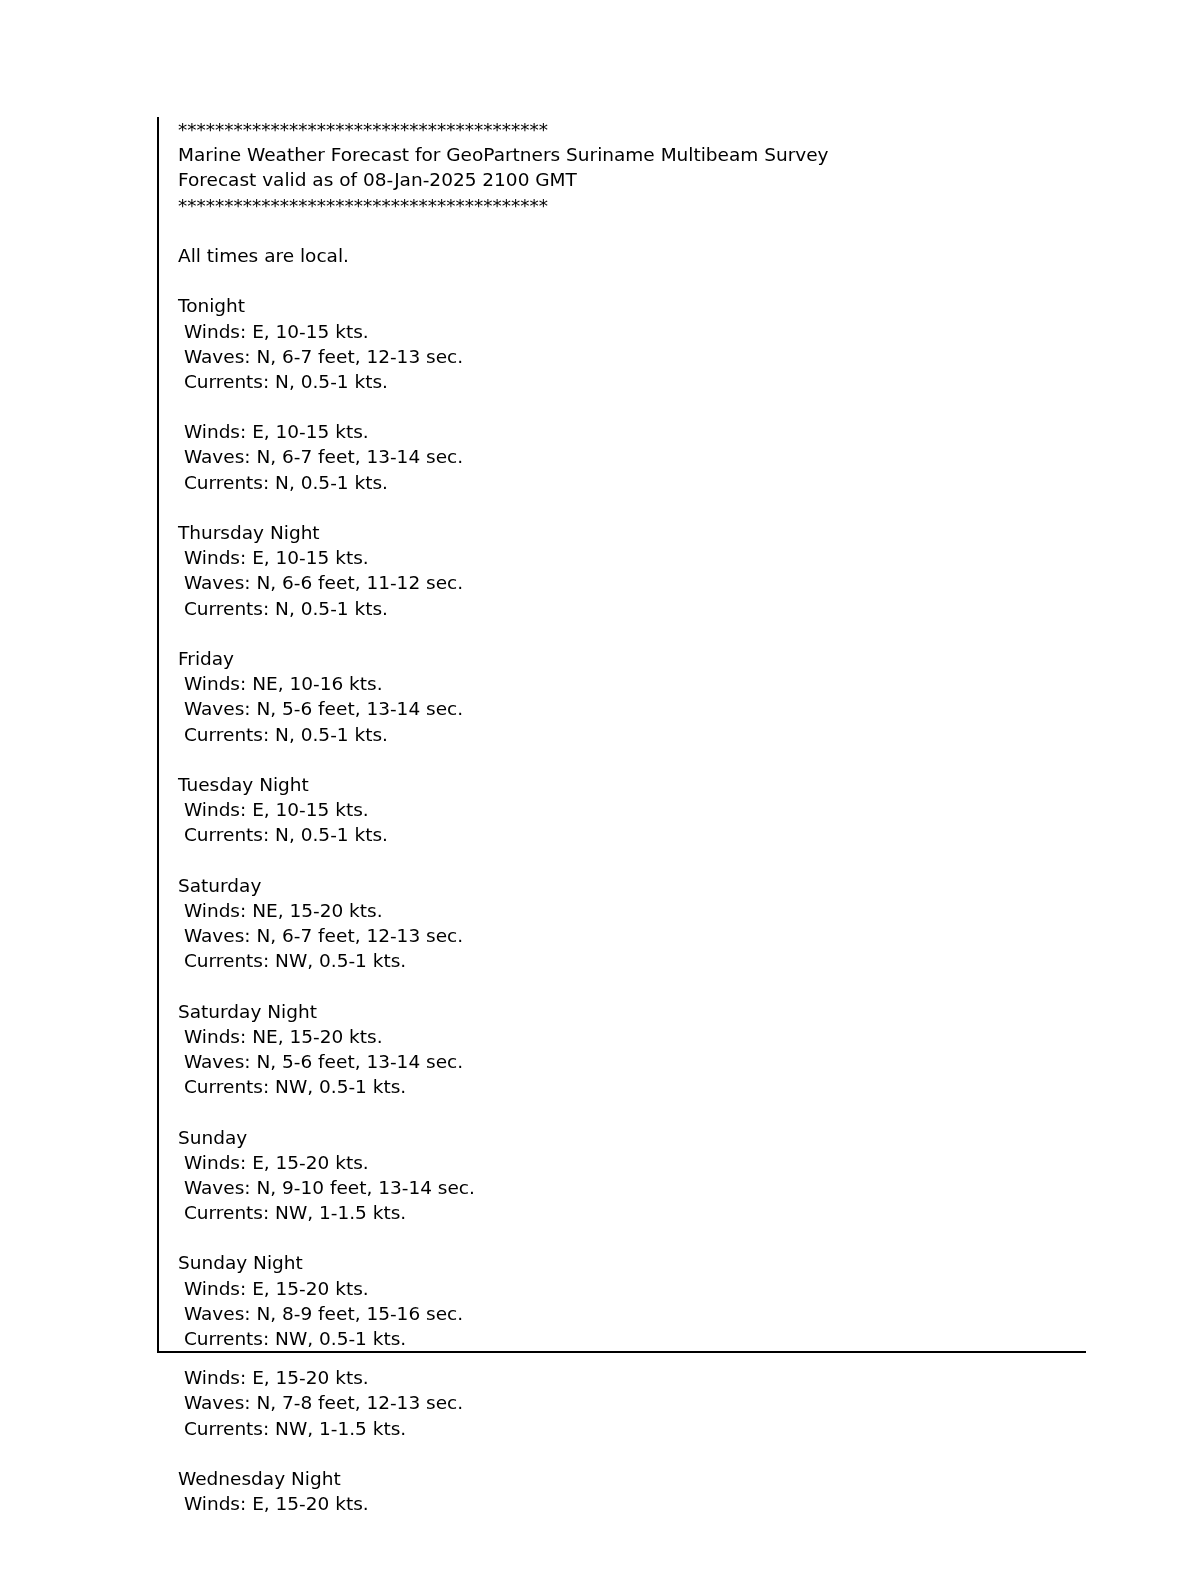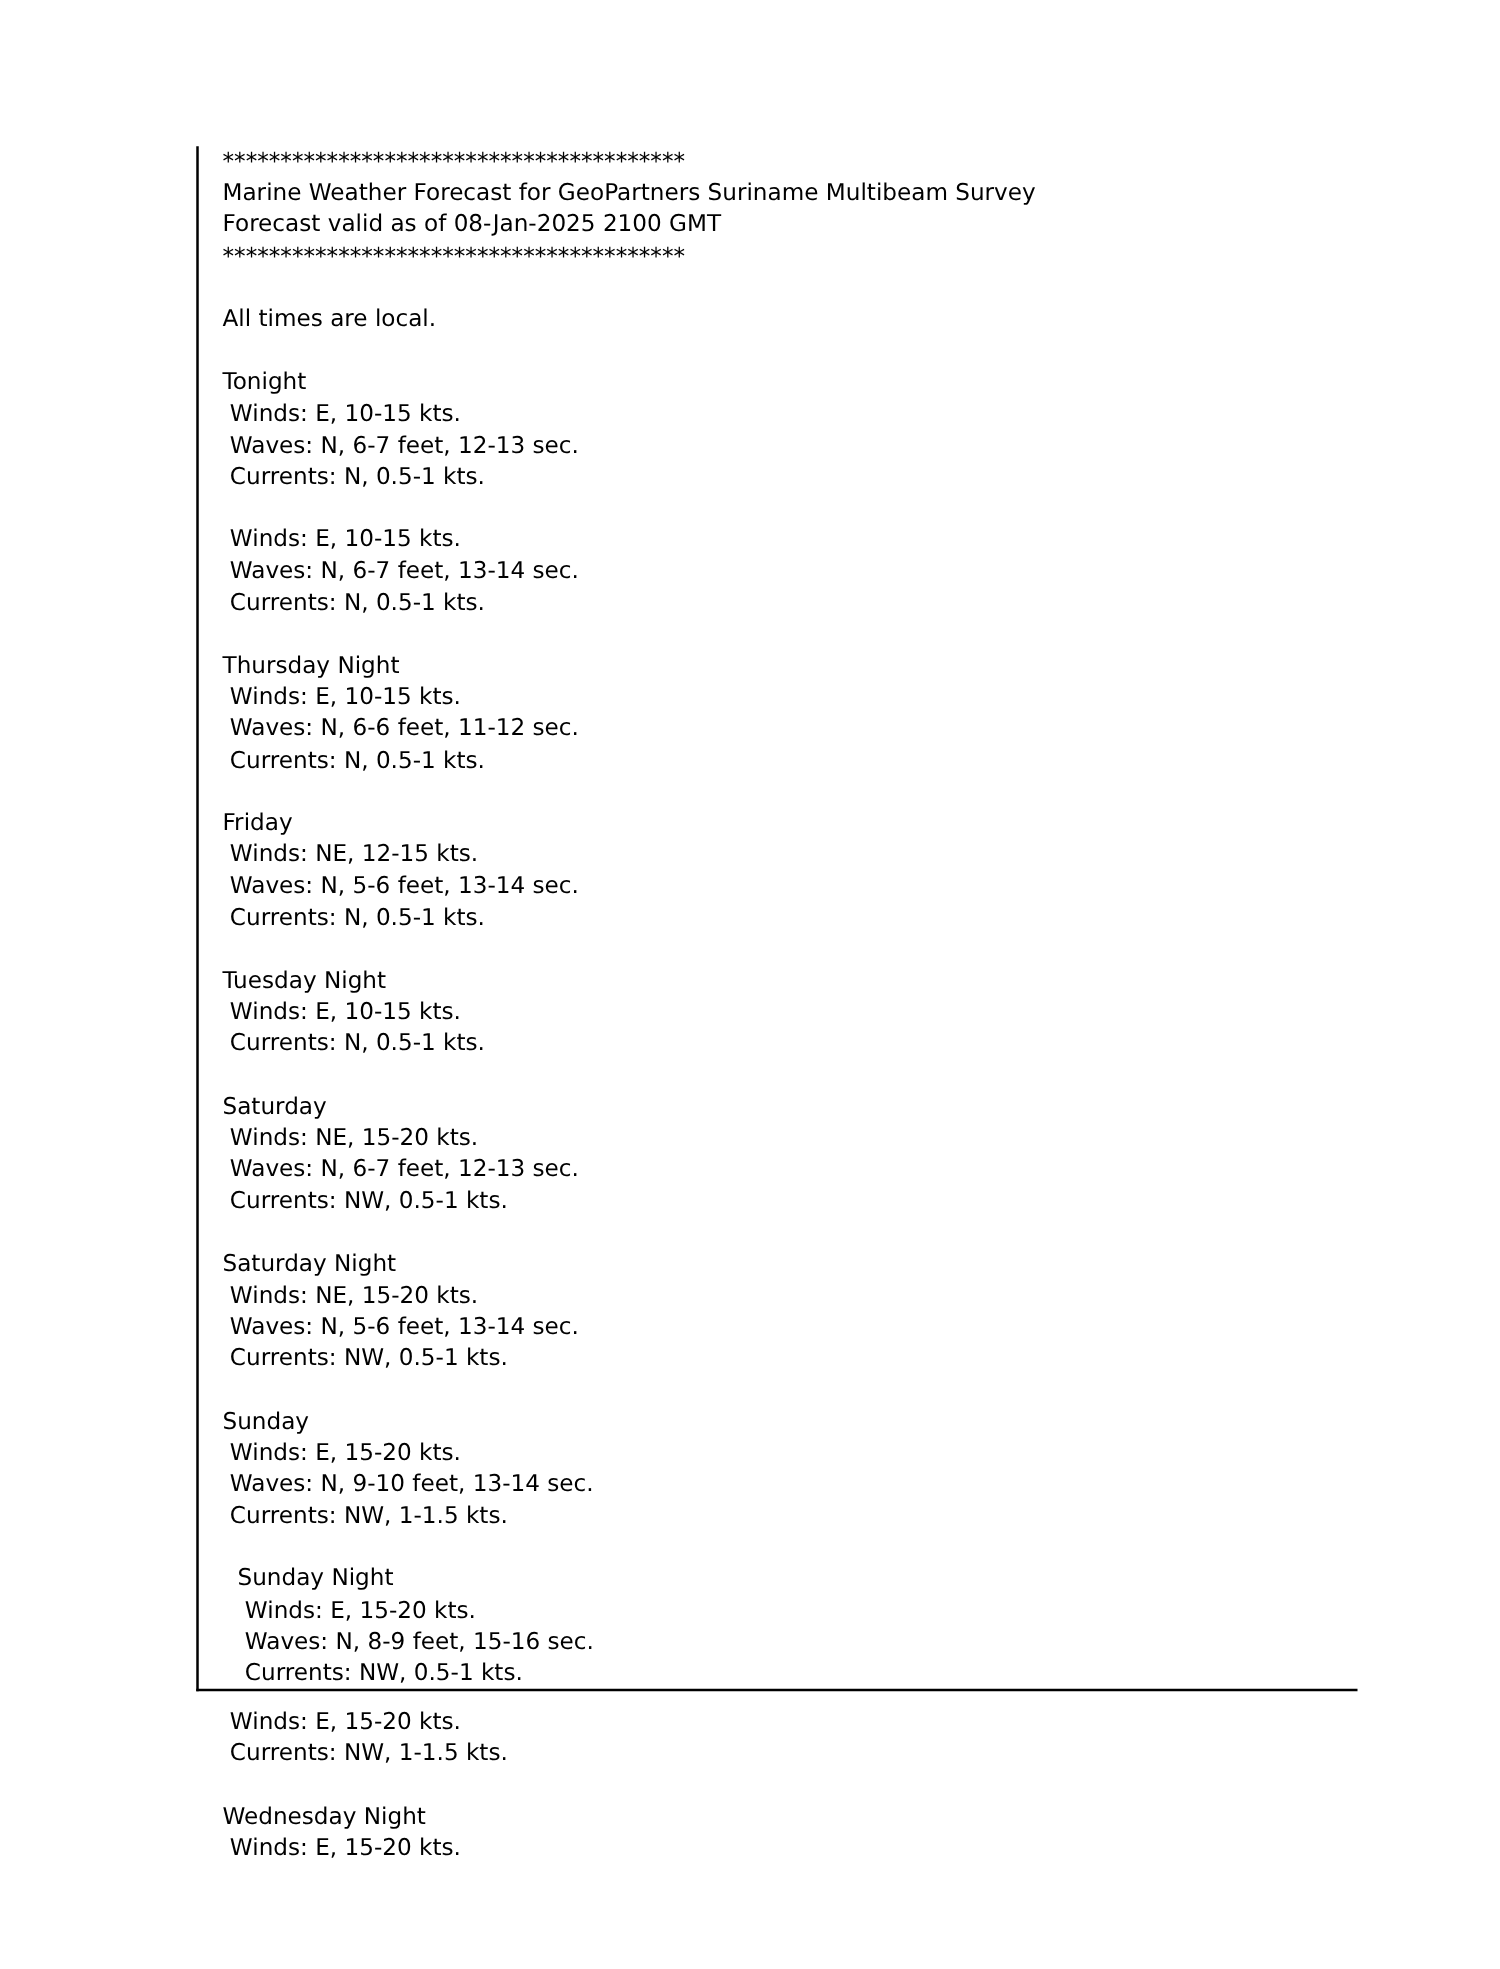"Winds: NE, 12-15 kts." div.line { text: 12-15 -> 10-16 }
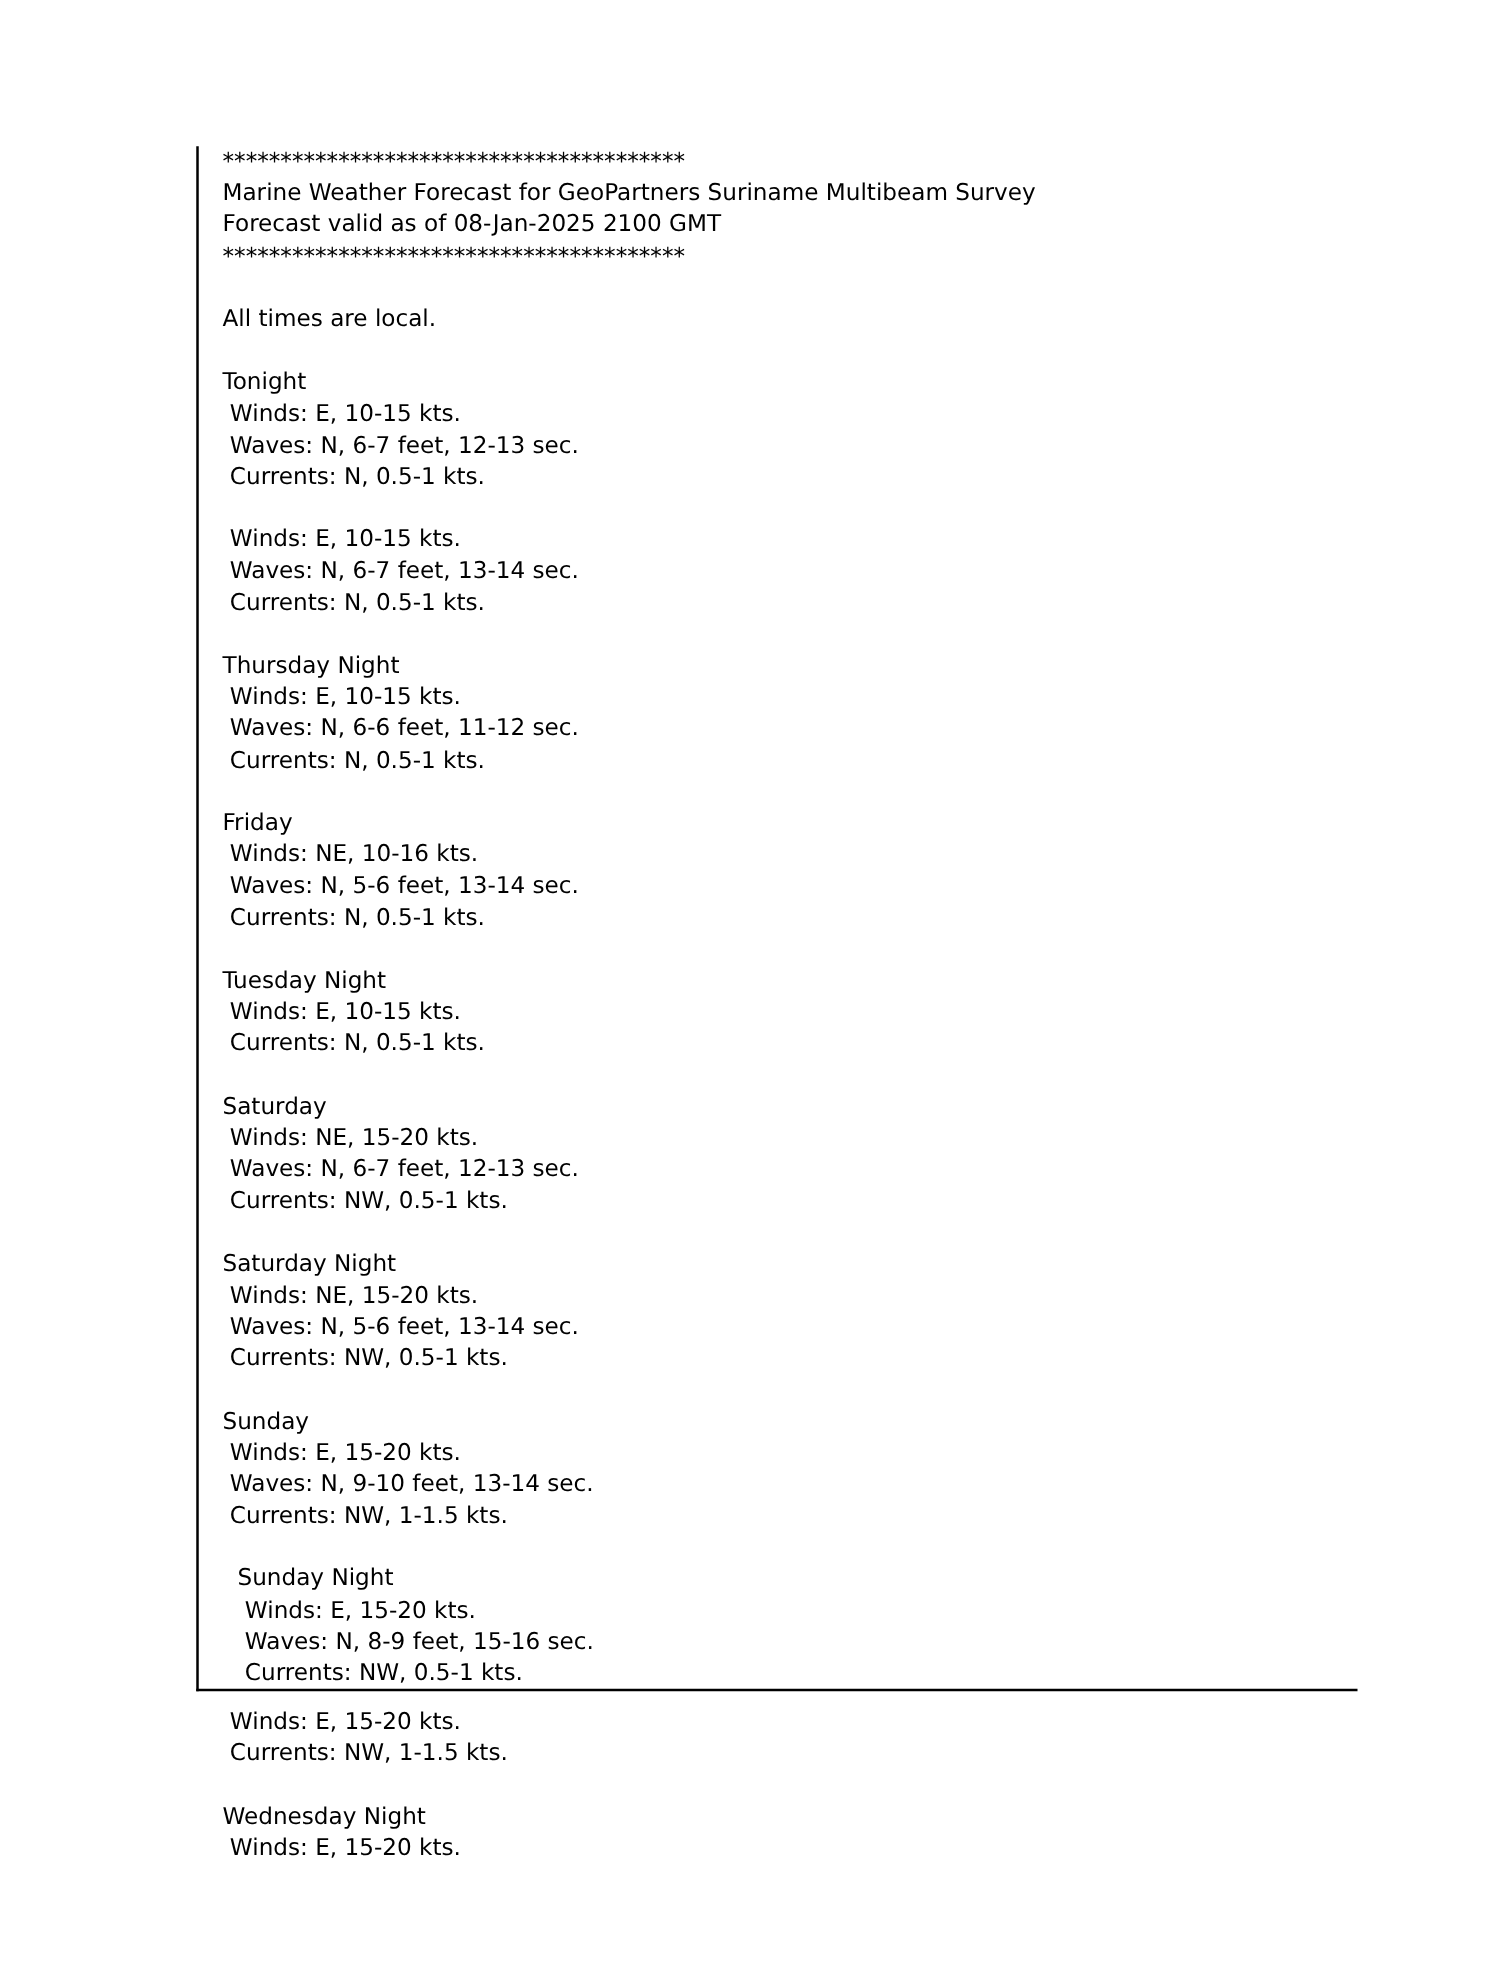"Sunday Night" #sections-in-box .section:last-child { margin-left: 12px -> none }
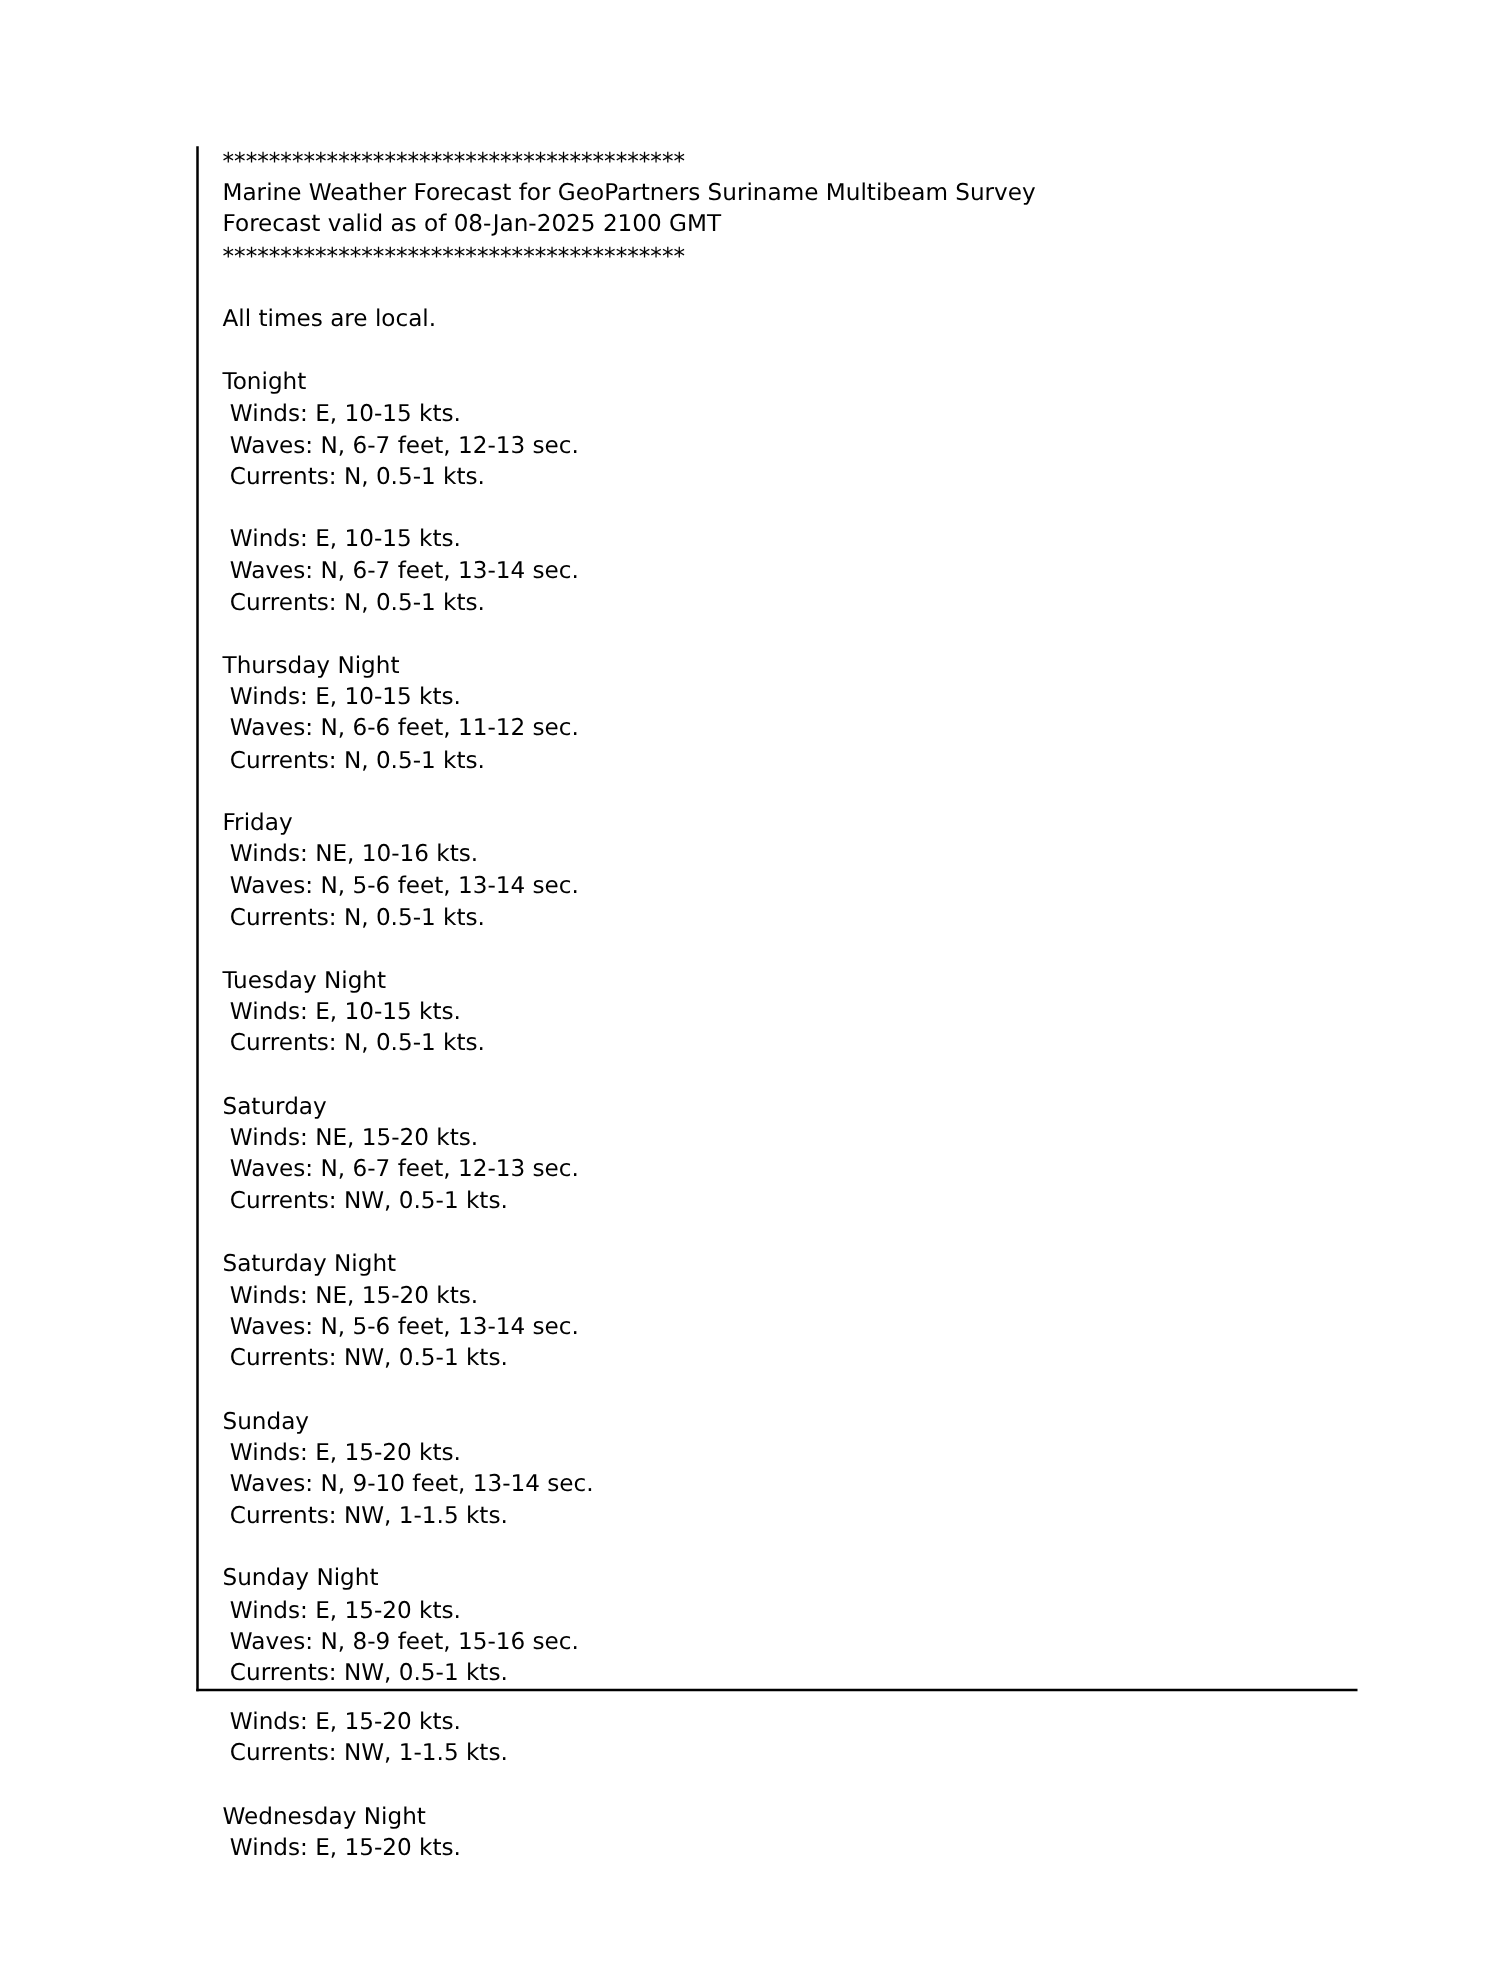"Waves: N, 7-8 feet, 12-13" div.line { html: none -> <div> Waves: N, 7-8 feet, 12-13 sec.</div> }
